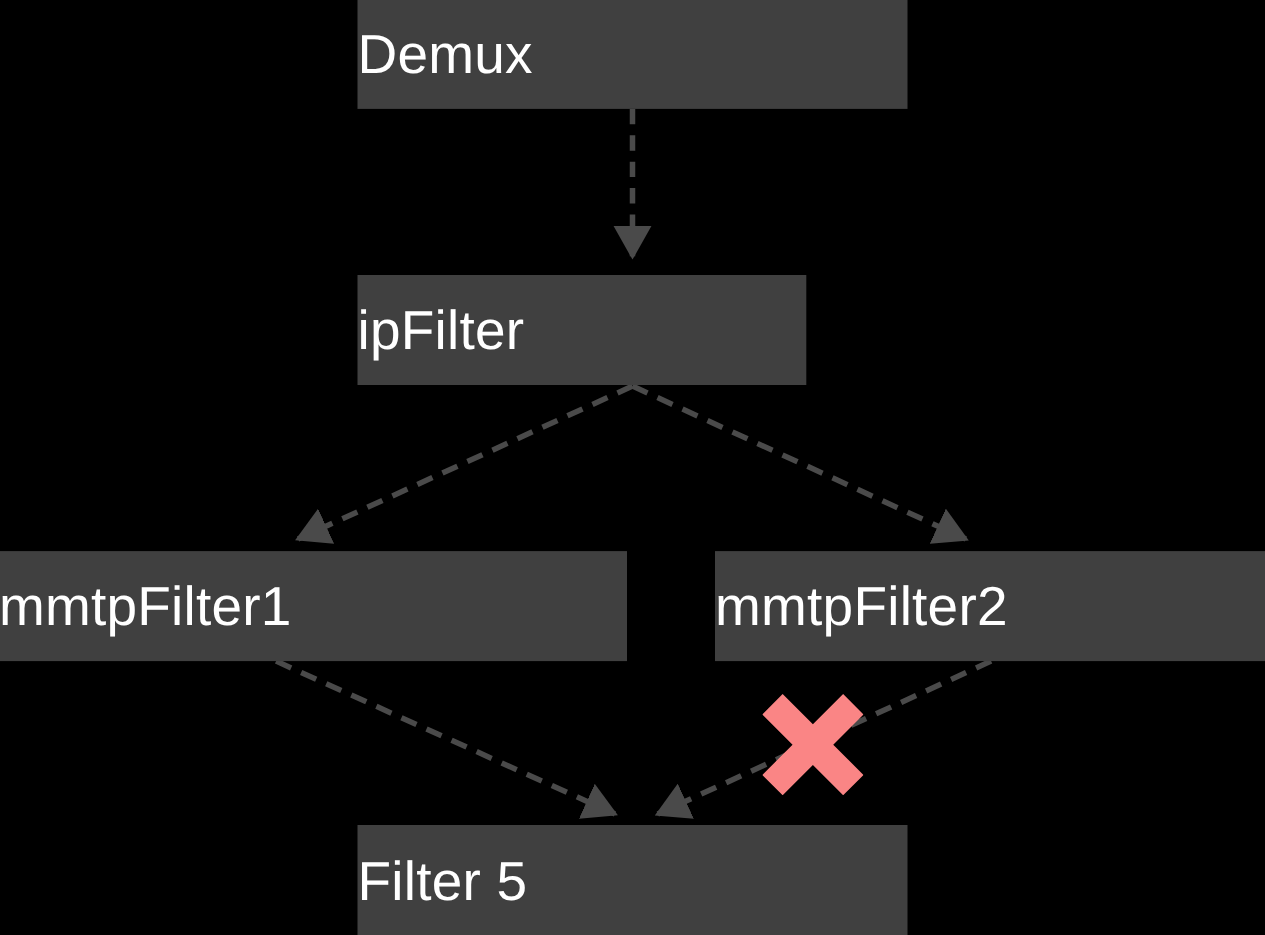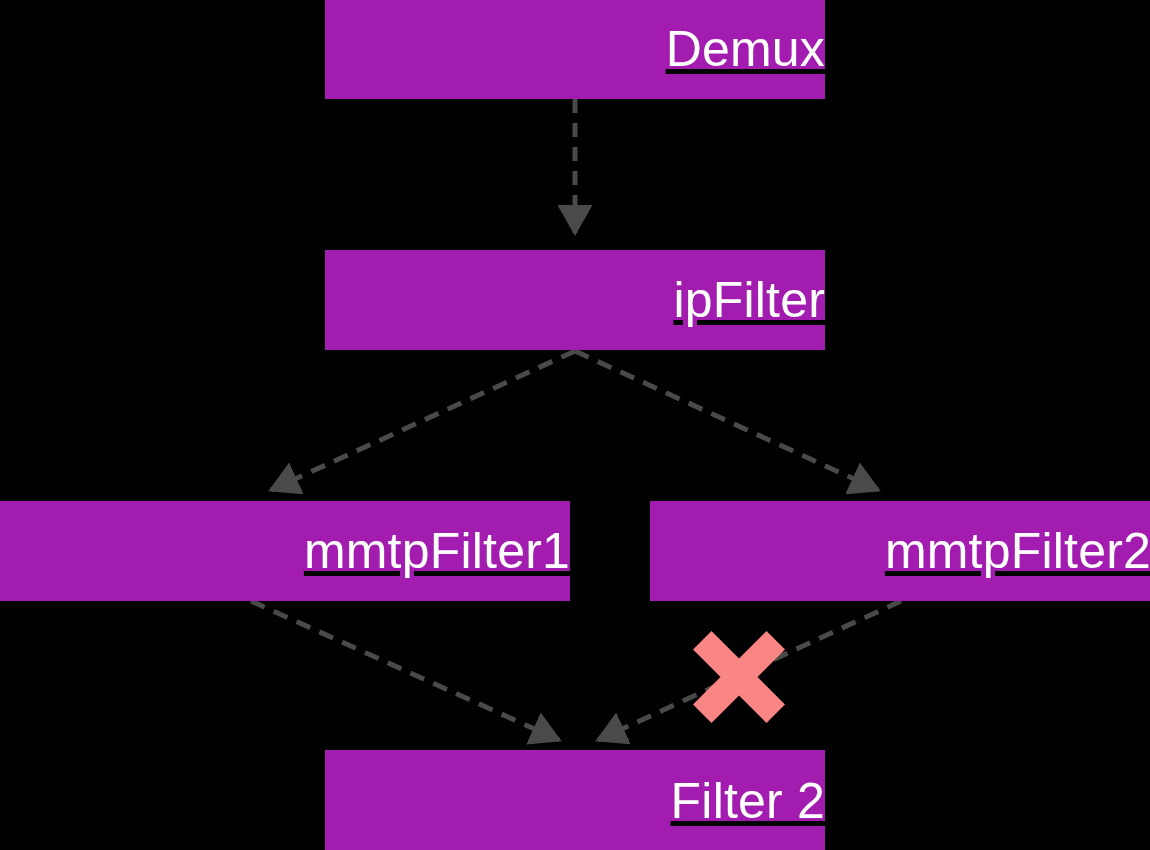"Demux" .node-box { background: #a21caf -> #404040; justify-content: flex-end -> flex-start; text-decoration: underline -> none }
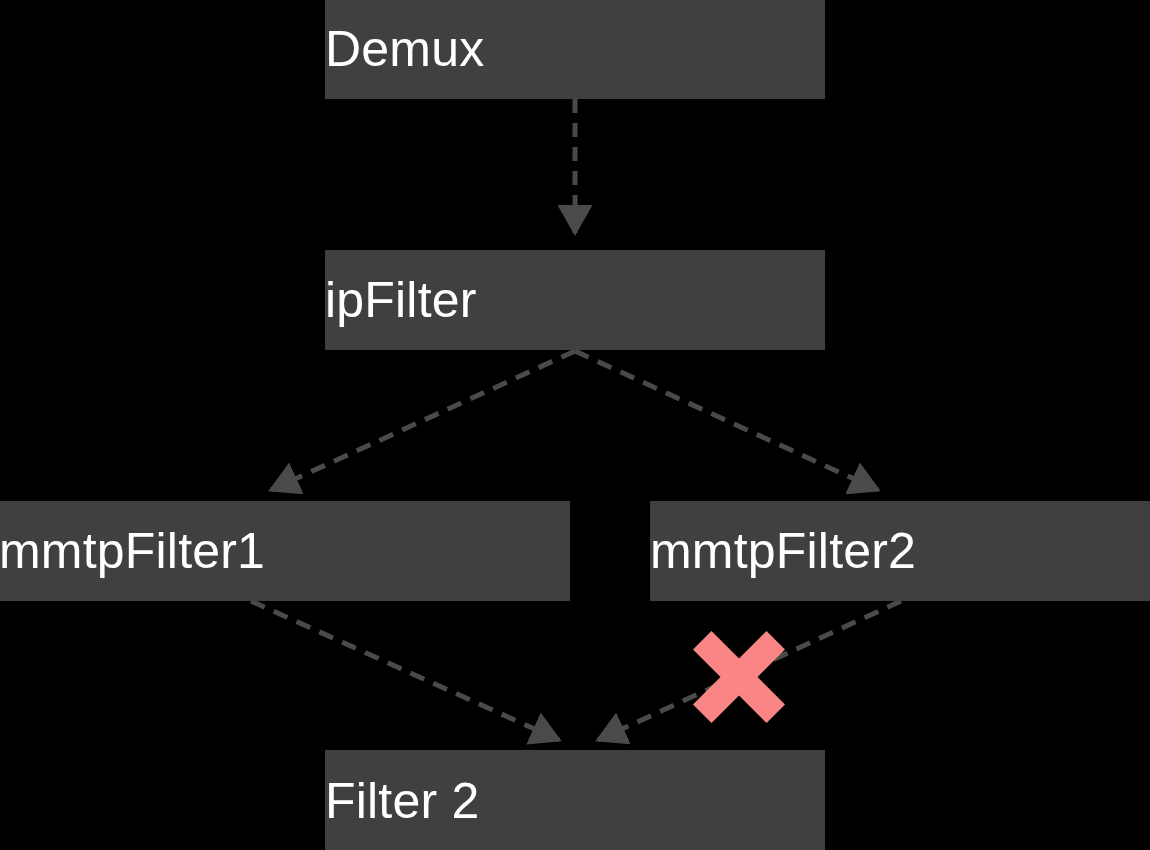"ipFilter" #node-ipfilter { width: 500px -> 408px }
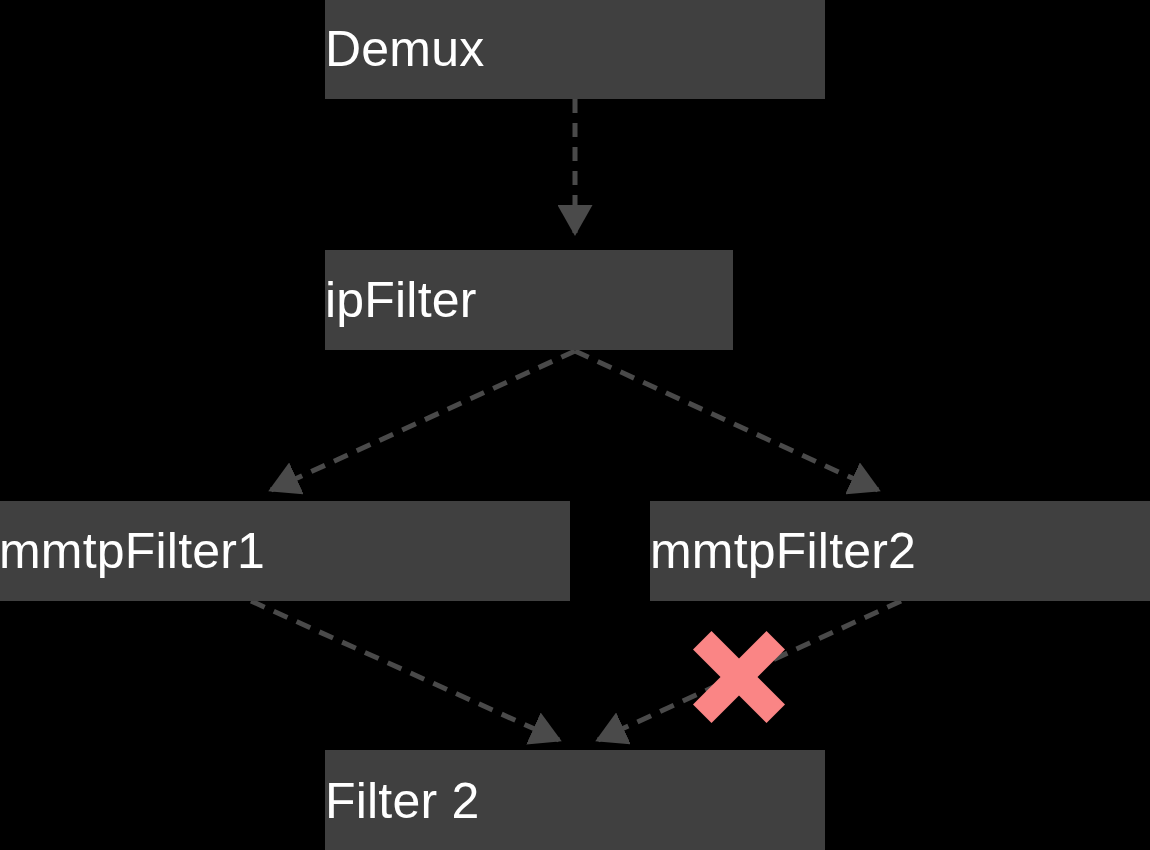"Filter 2" span.node-label { text: 2 -> 5 }
